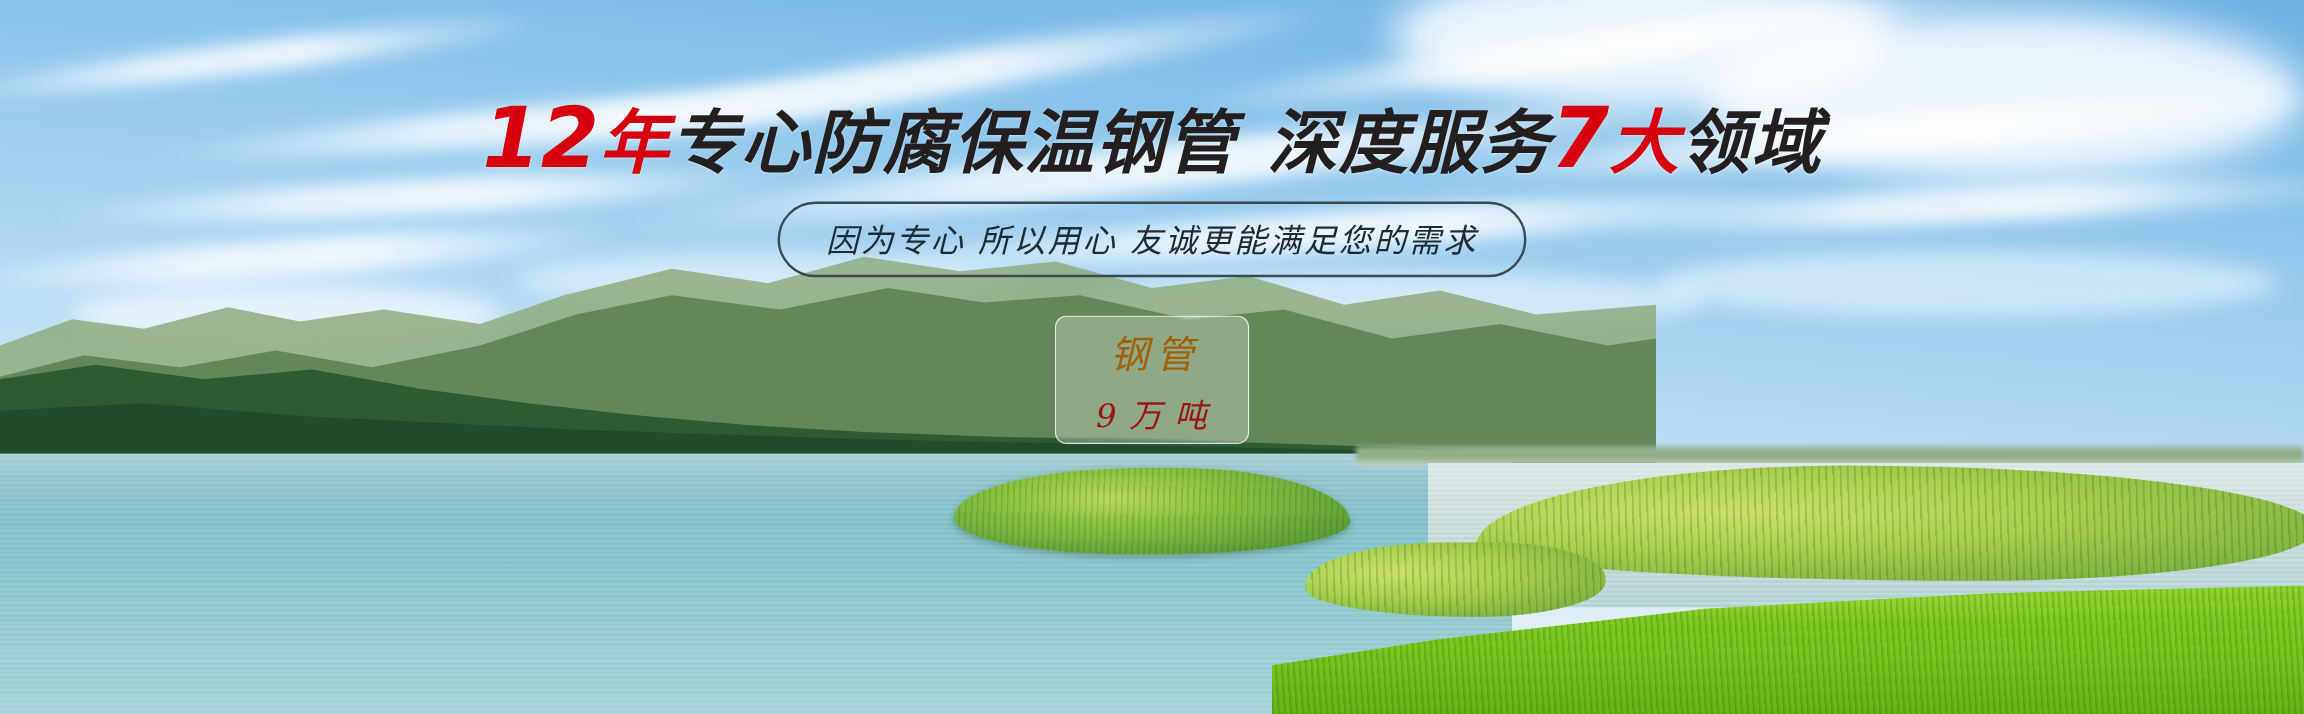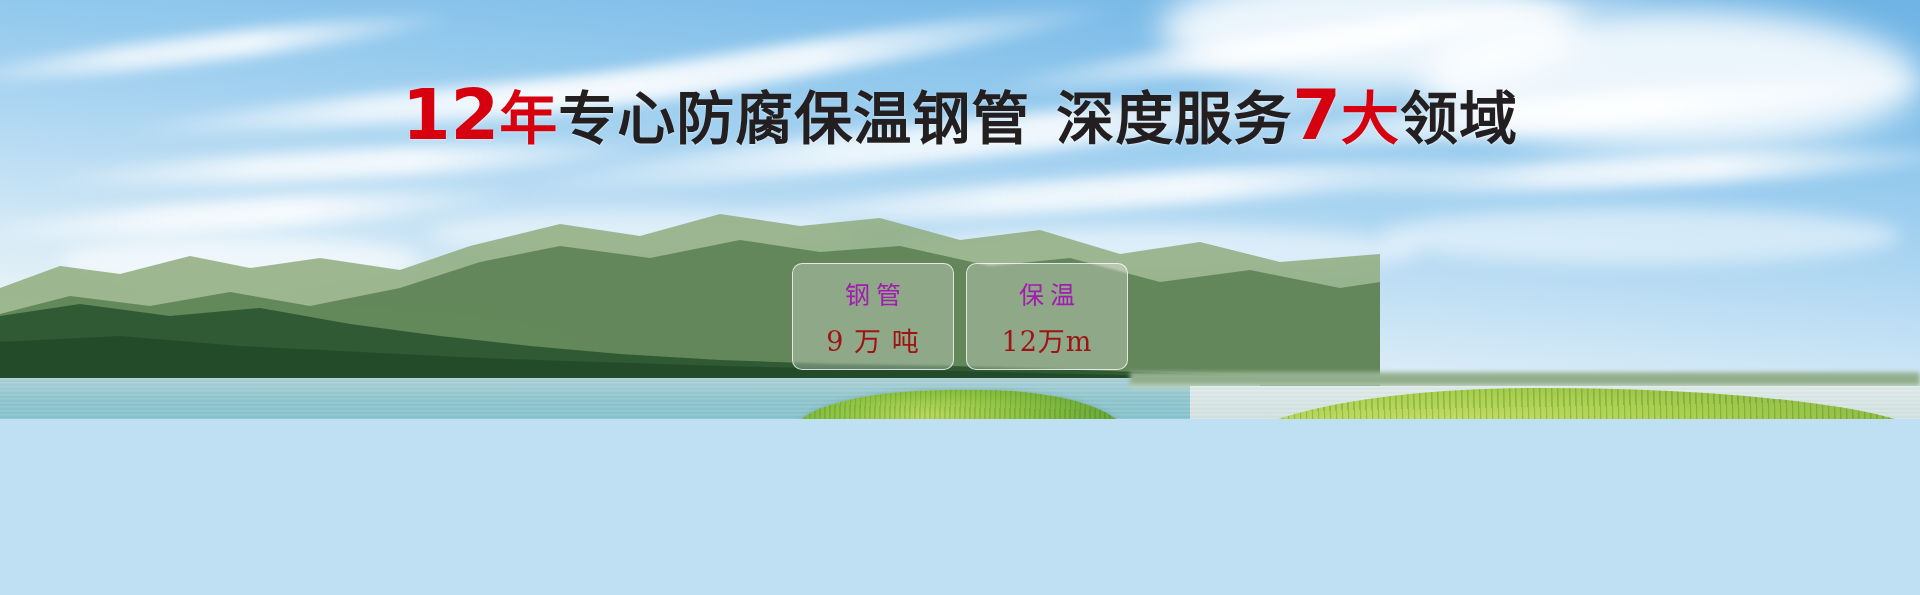"12年专心防腐保温钢管 深度服务7大领域" .banner { font-style: none -> italic; height: 419px -> 595px }
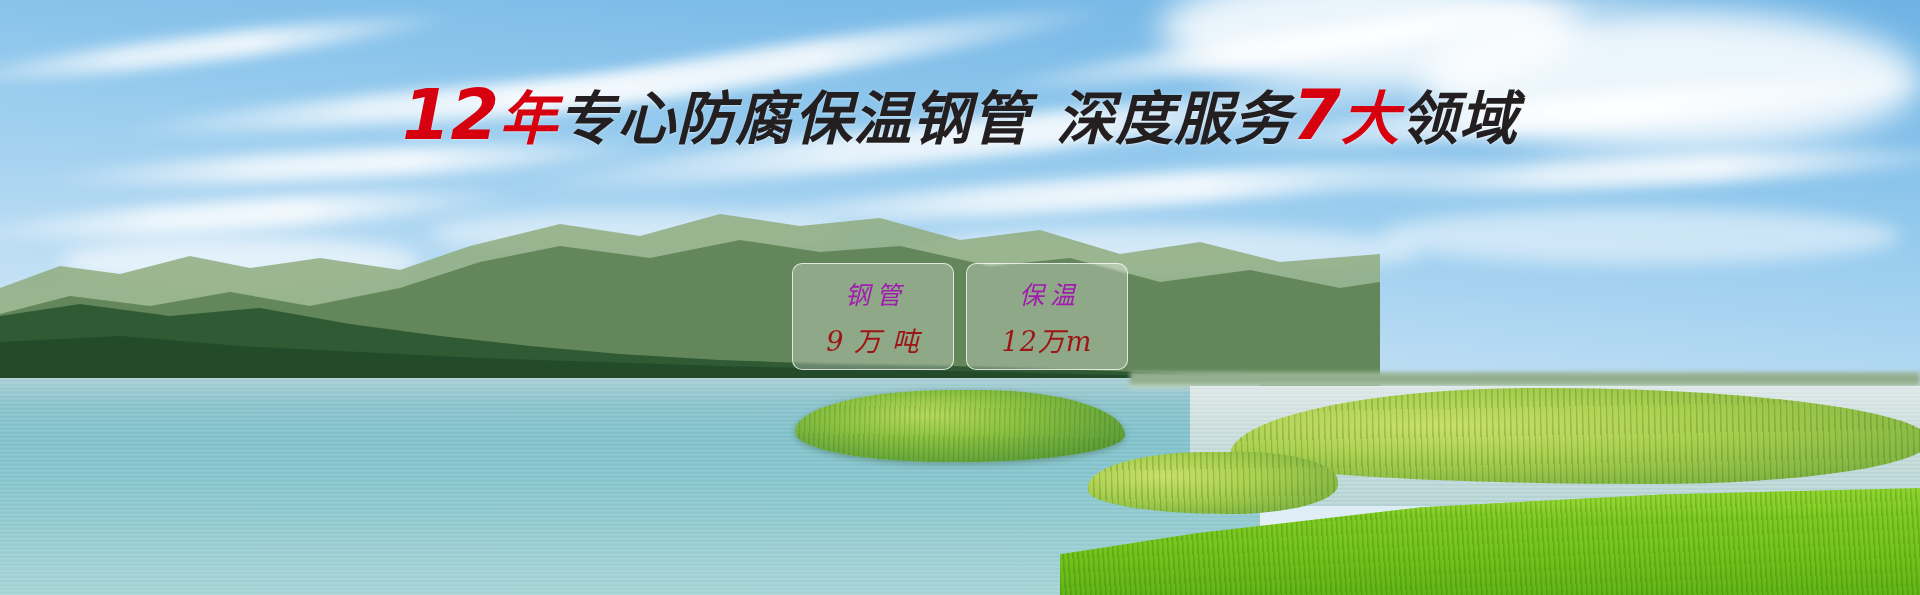"因为专心 所以用心 友诚更能满足您的需求" div.subtitle-wrap { html: none -> <div> <div>因为专心 所以用心 友诚更能满足您的需求</div> </div> }
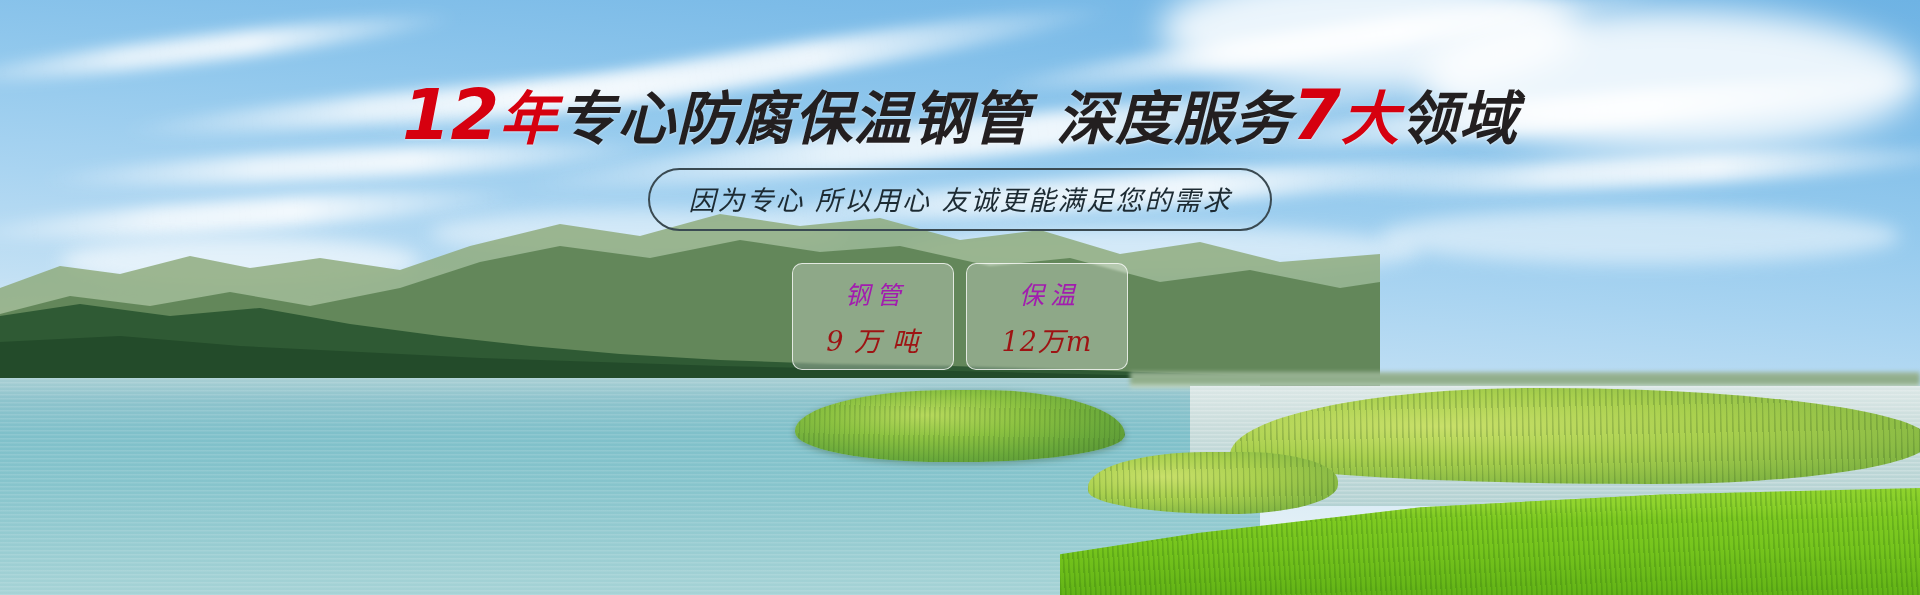"钢管" .card .label { color: #a21caf -> #a16207; font-size: 25px -> 32px }
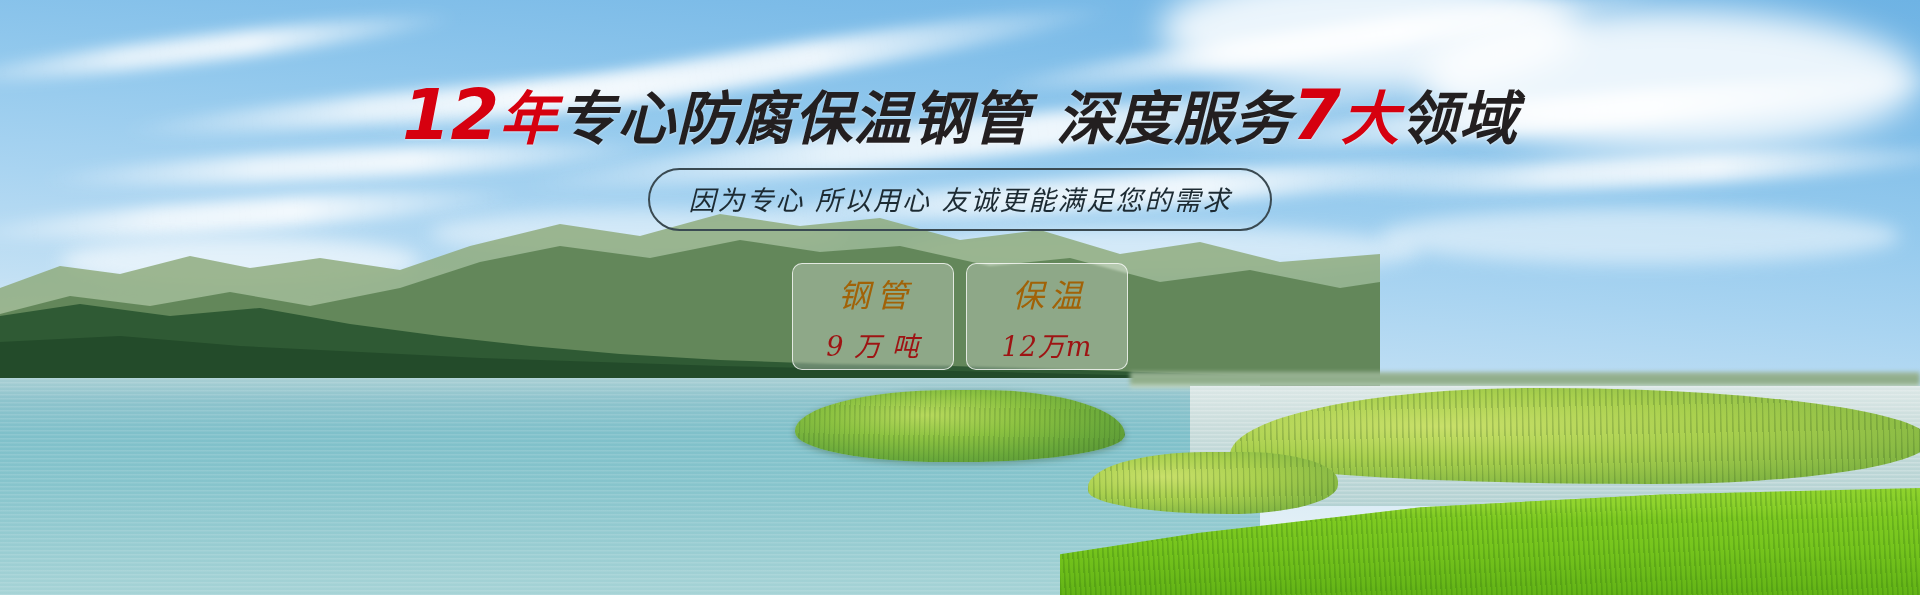"保温" div.card { html: <div> <div>保温</div> <div><span>12万m</span></div> </div> -> none }
